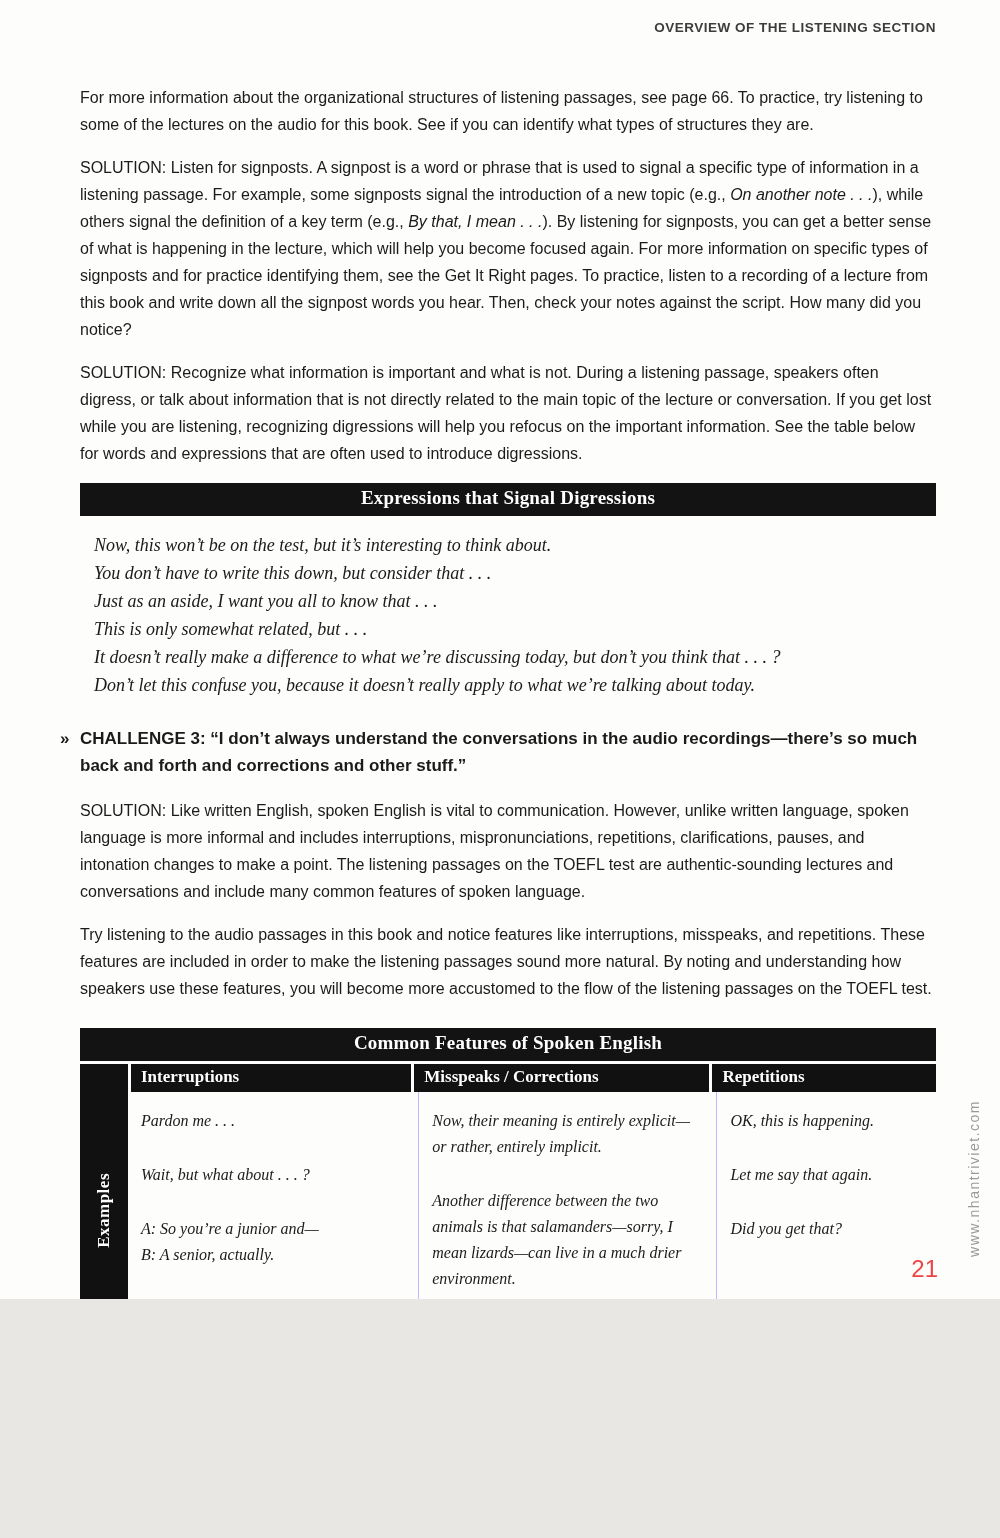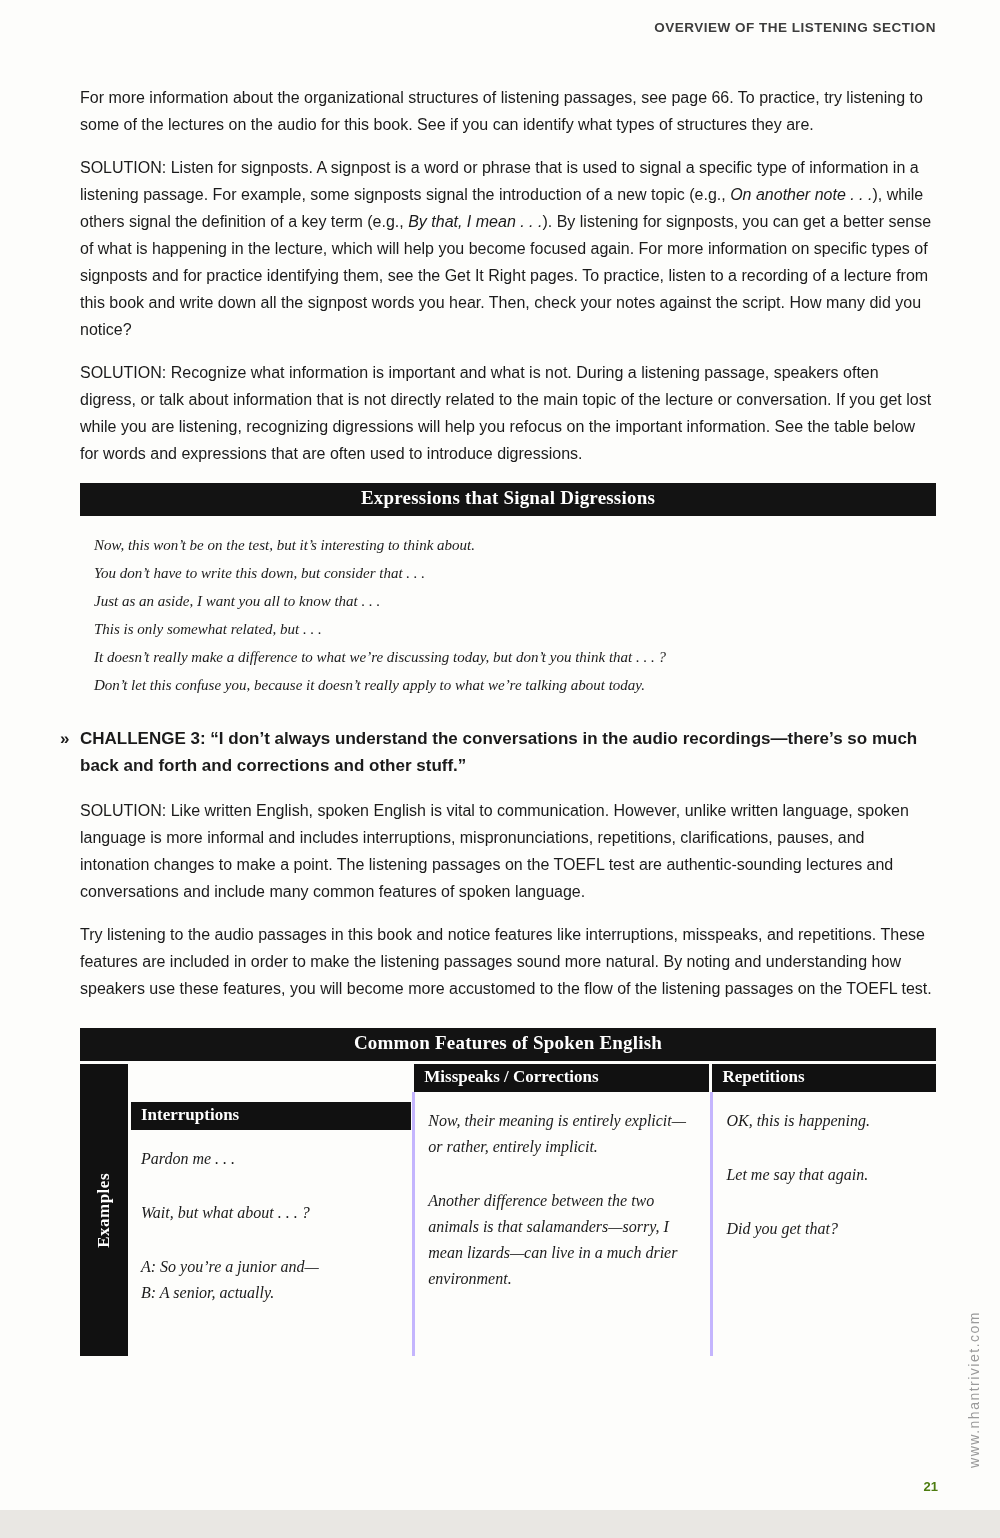"OVERVIEW OF THE LISTENING SECTION" .page { height: 1510px -> 1299px }
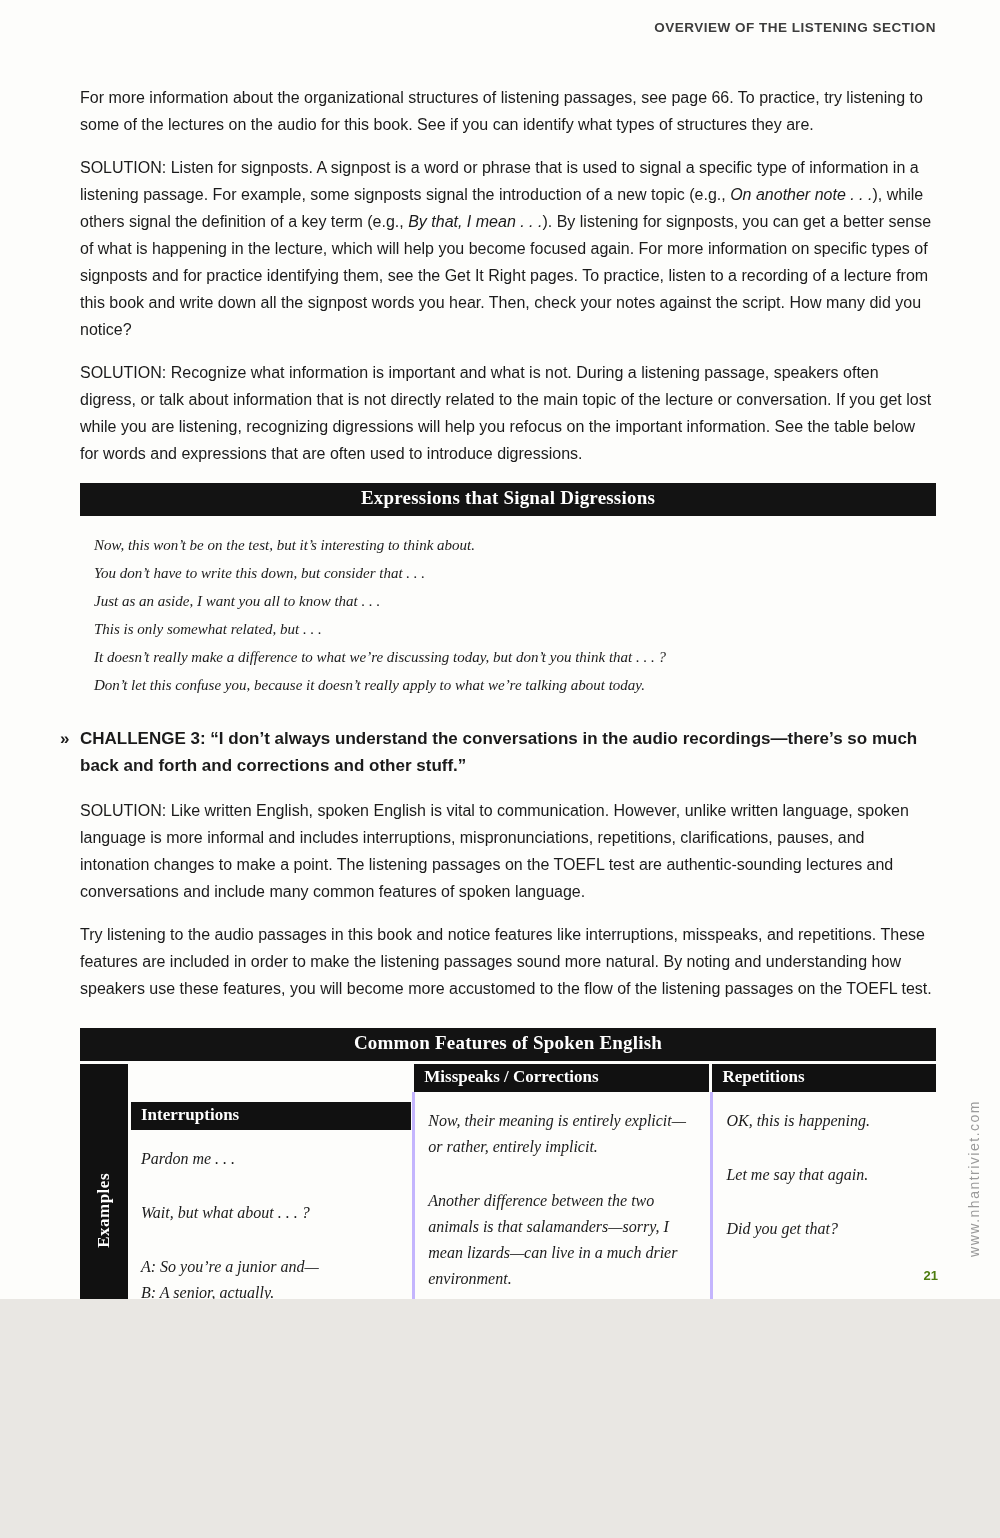"Now, this won’t be on" .digression-list { font-size: 15px -> 18px }
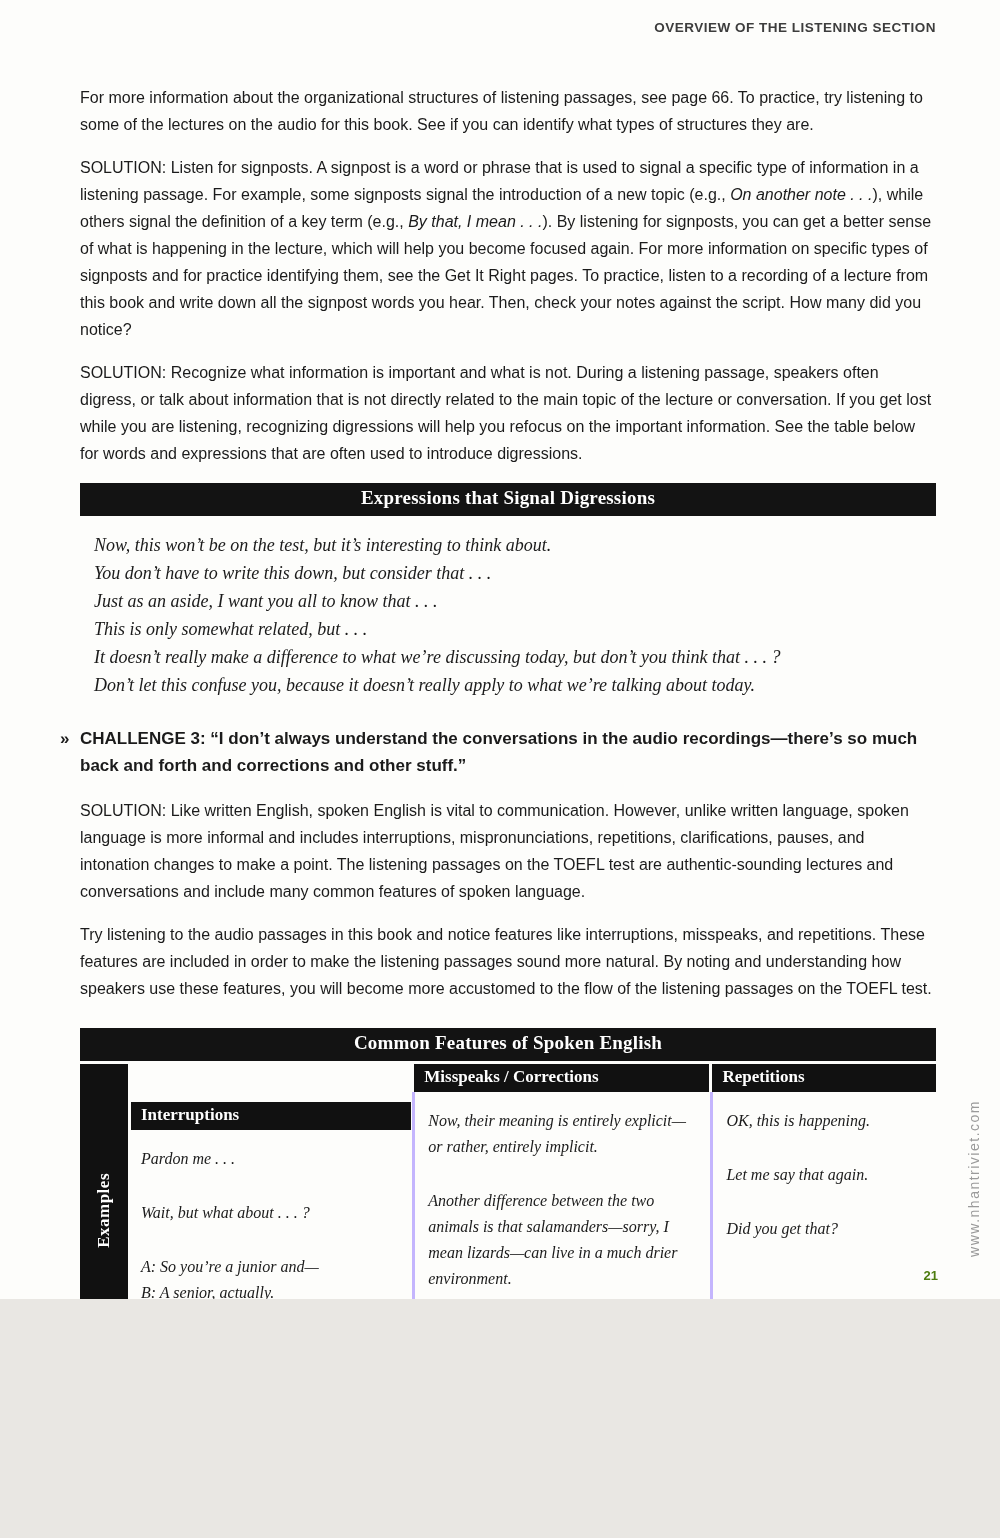"Interruptions" .col-interruptions { margin-top: 38px -> none }
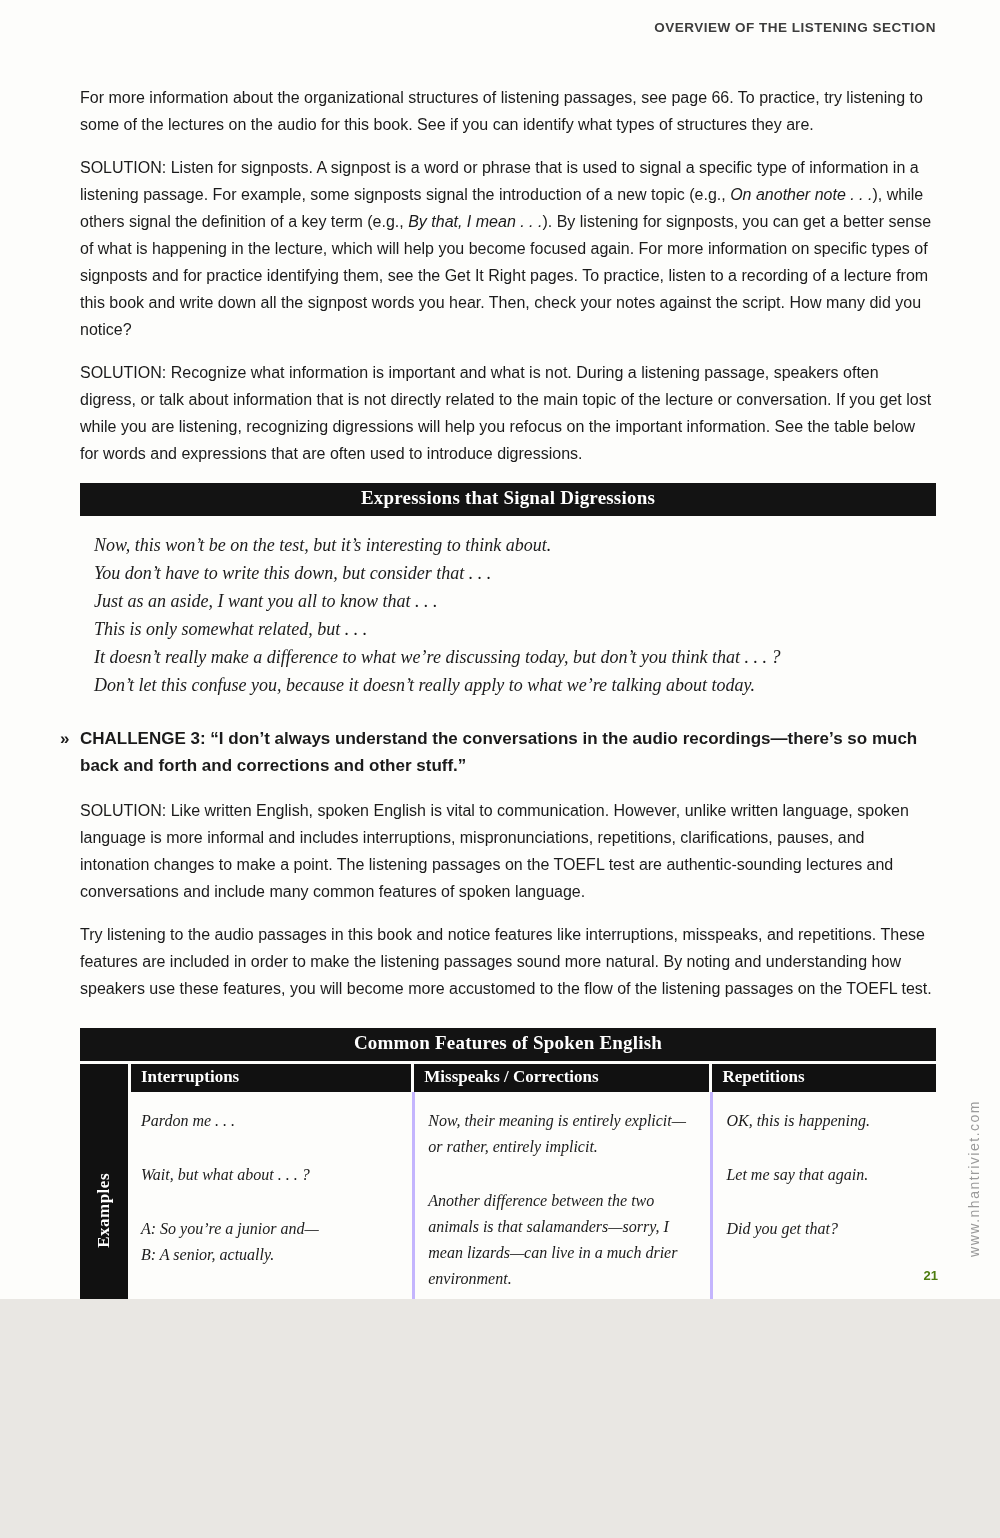"Now, their meaning is entirely" .col-misspeaks .colbody, .col-repetitions .colbody { border-left: 3px solid #c4b5fd -> 1px solid #c4b5fd; margin-left: 1px -> 7px }
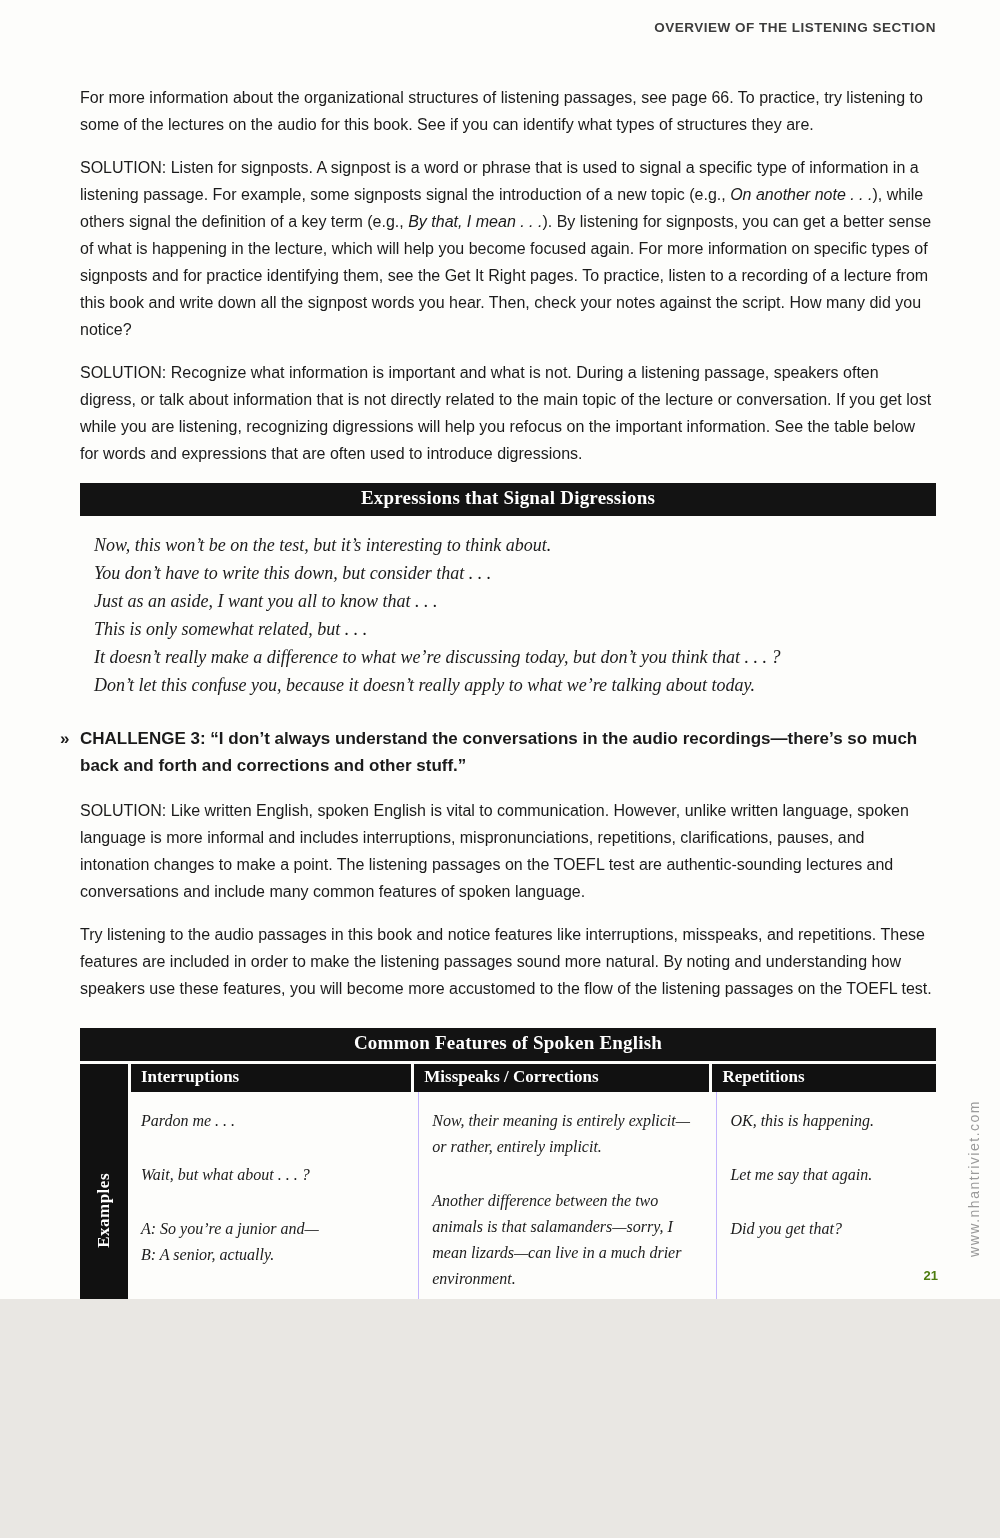"21" .page-number { color: #4d7c0f -> #ef4444; font-size: 13px -> 24px; font-weight: 700 -> 400 }
